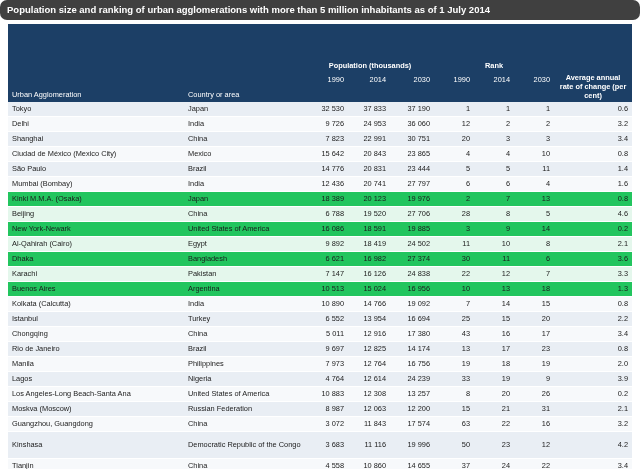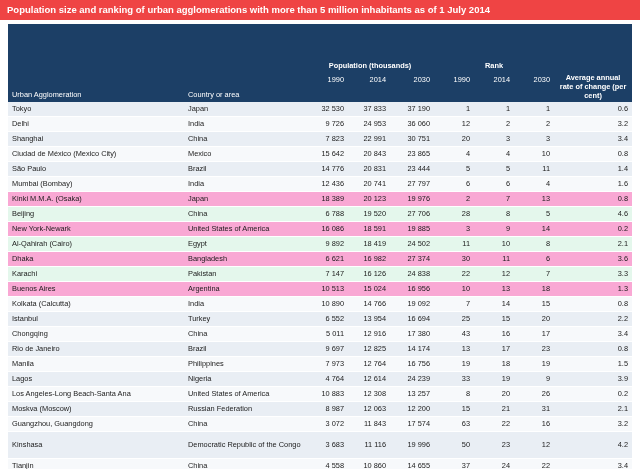"Population size and ranking of" .title-bar { background: #ef4444 -> #404040; border-radius: none -> 7px }
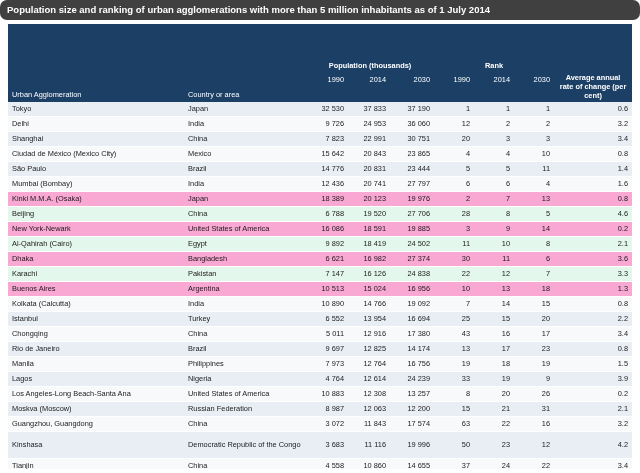"Kinki M.M.A. (Osaka)" tbody tr.odd.hl td { background: #f9a8d4 -> #22c55e }
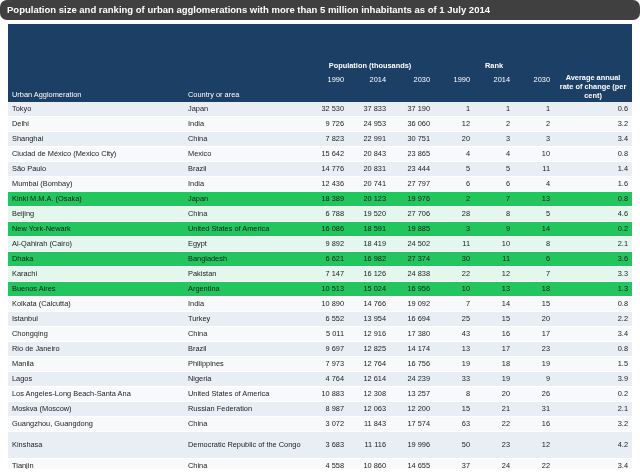"1.5" td.num { text: 1.5 -> 2.0 }
